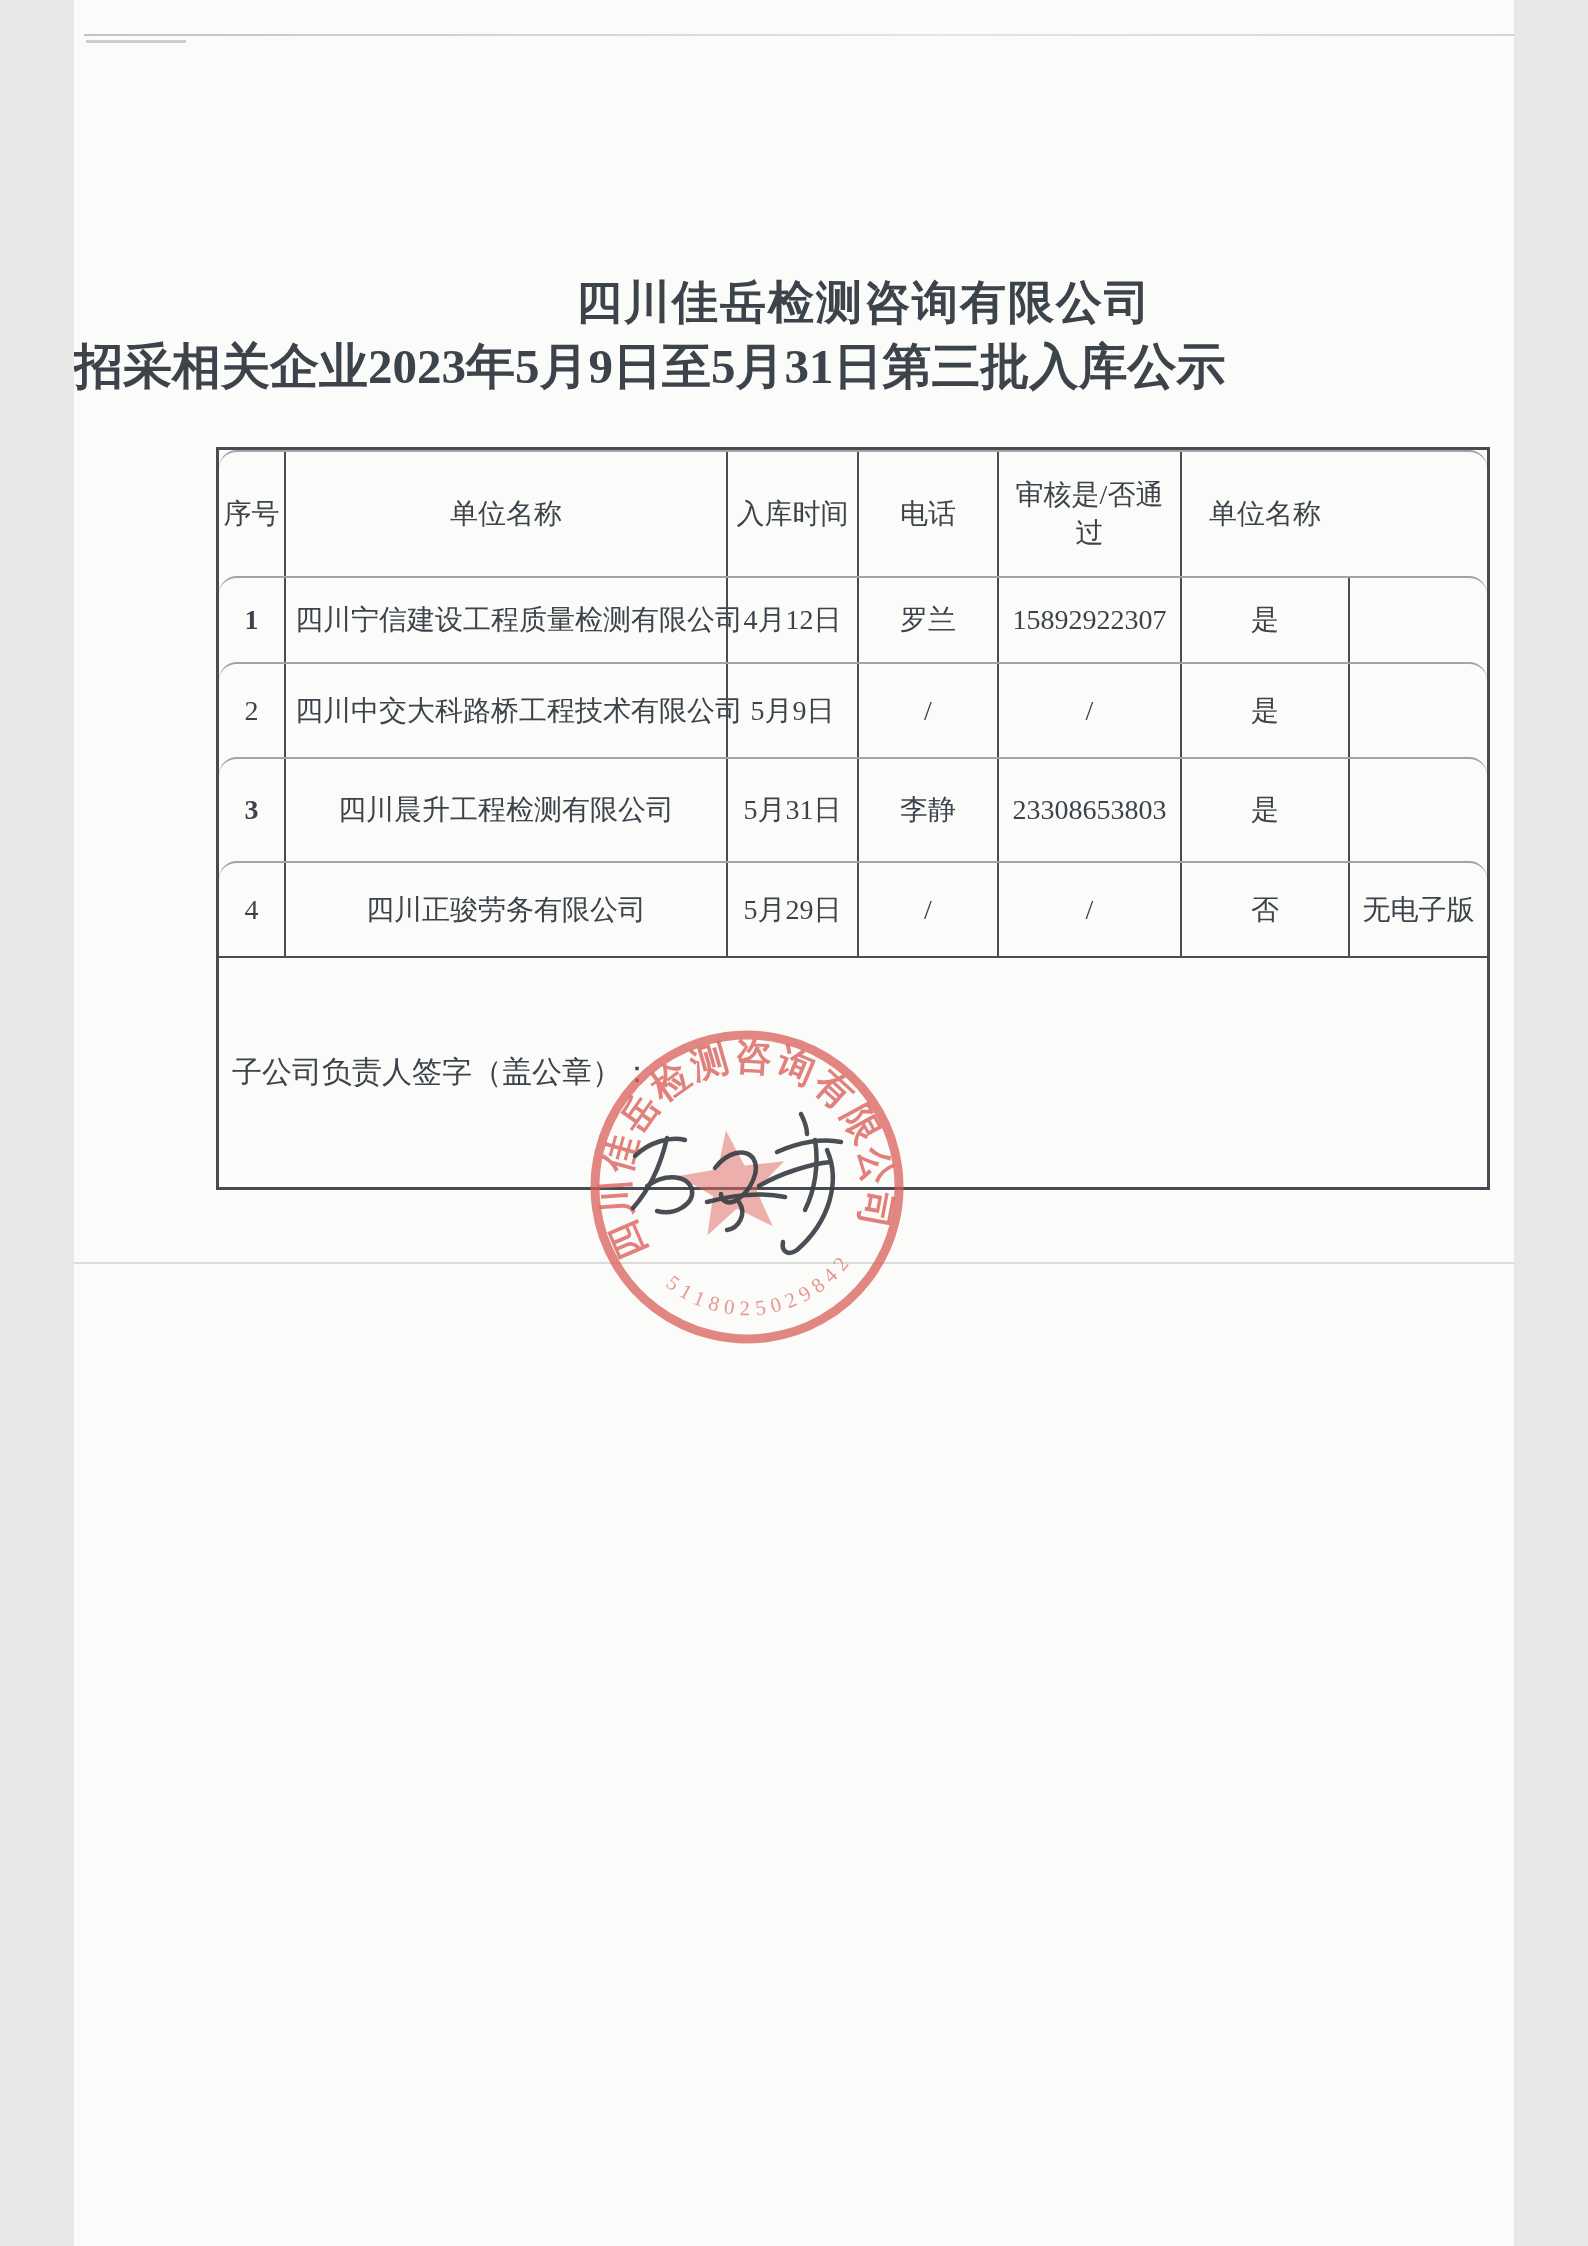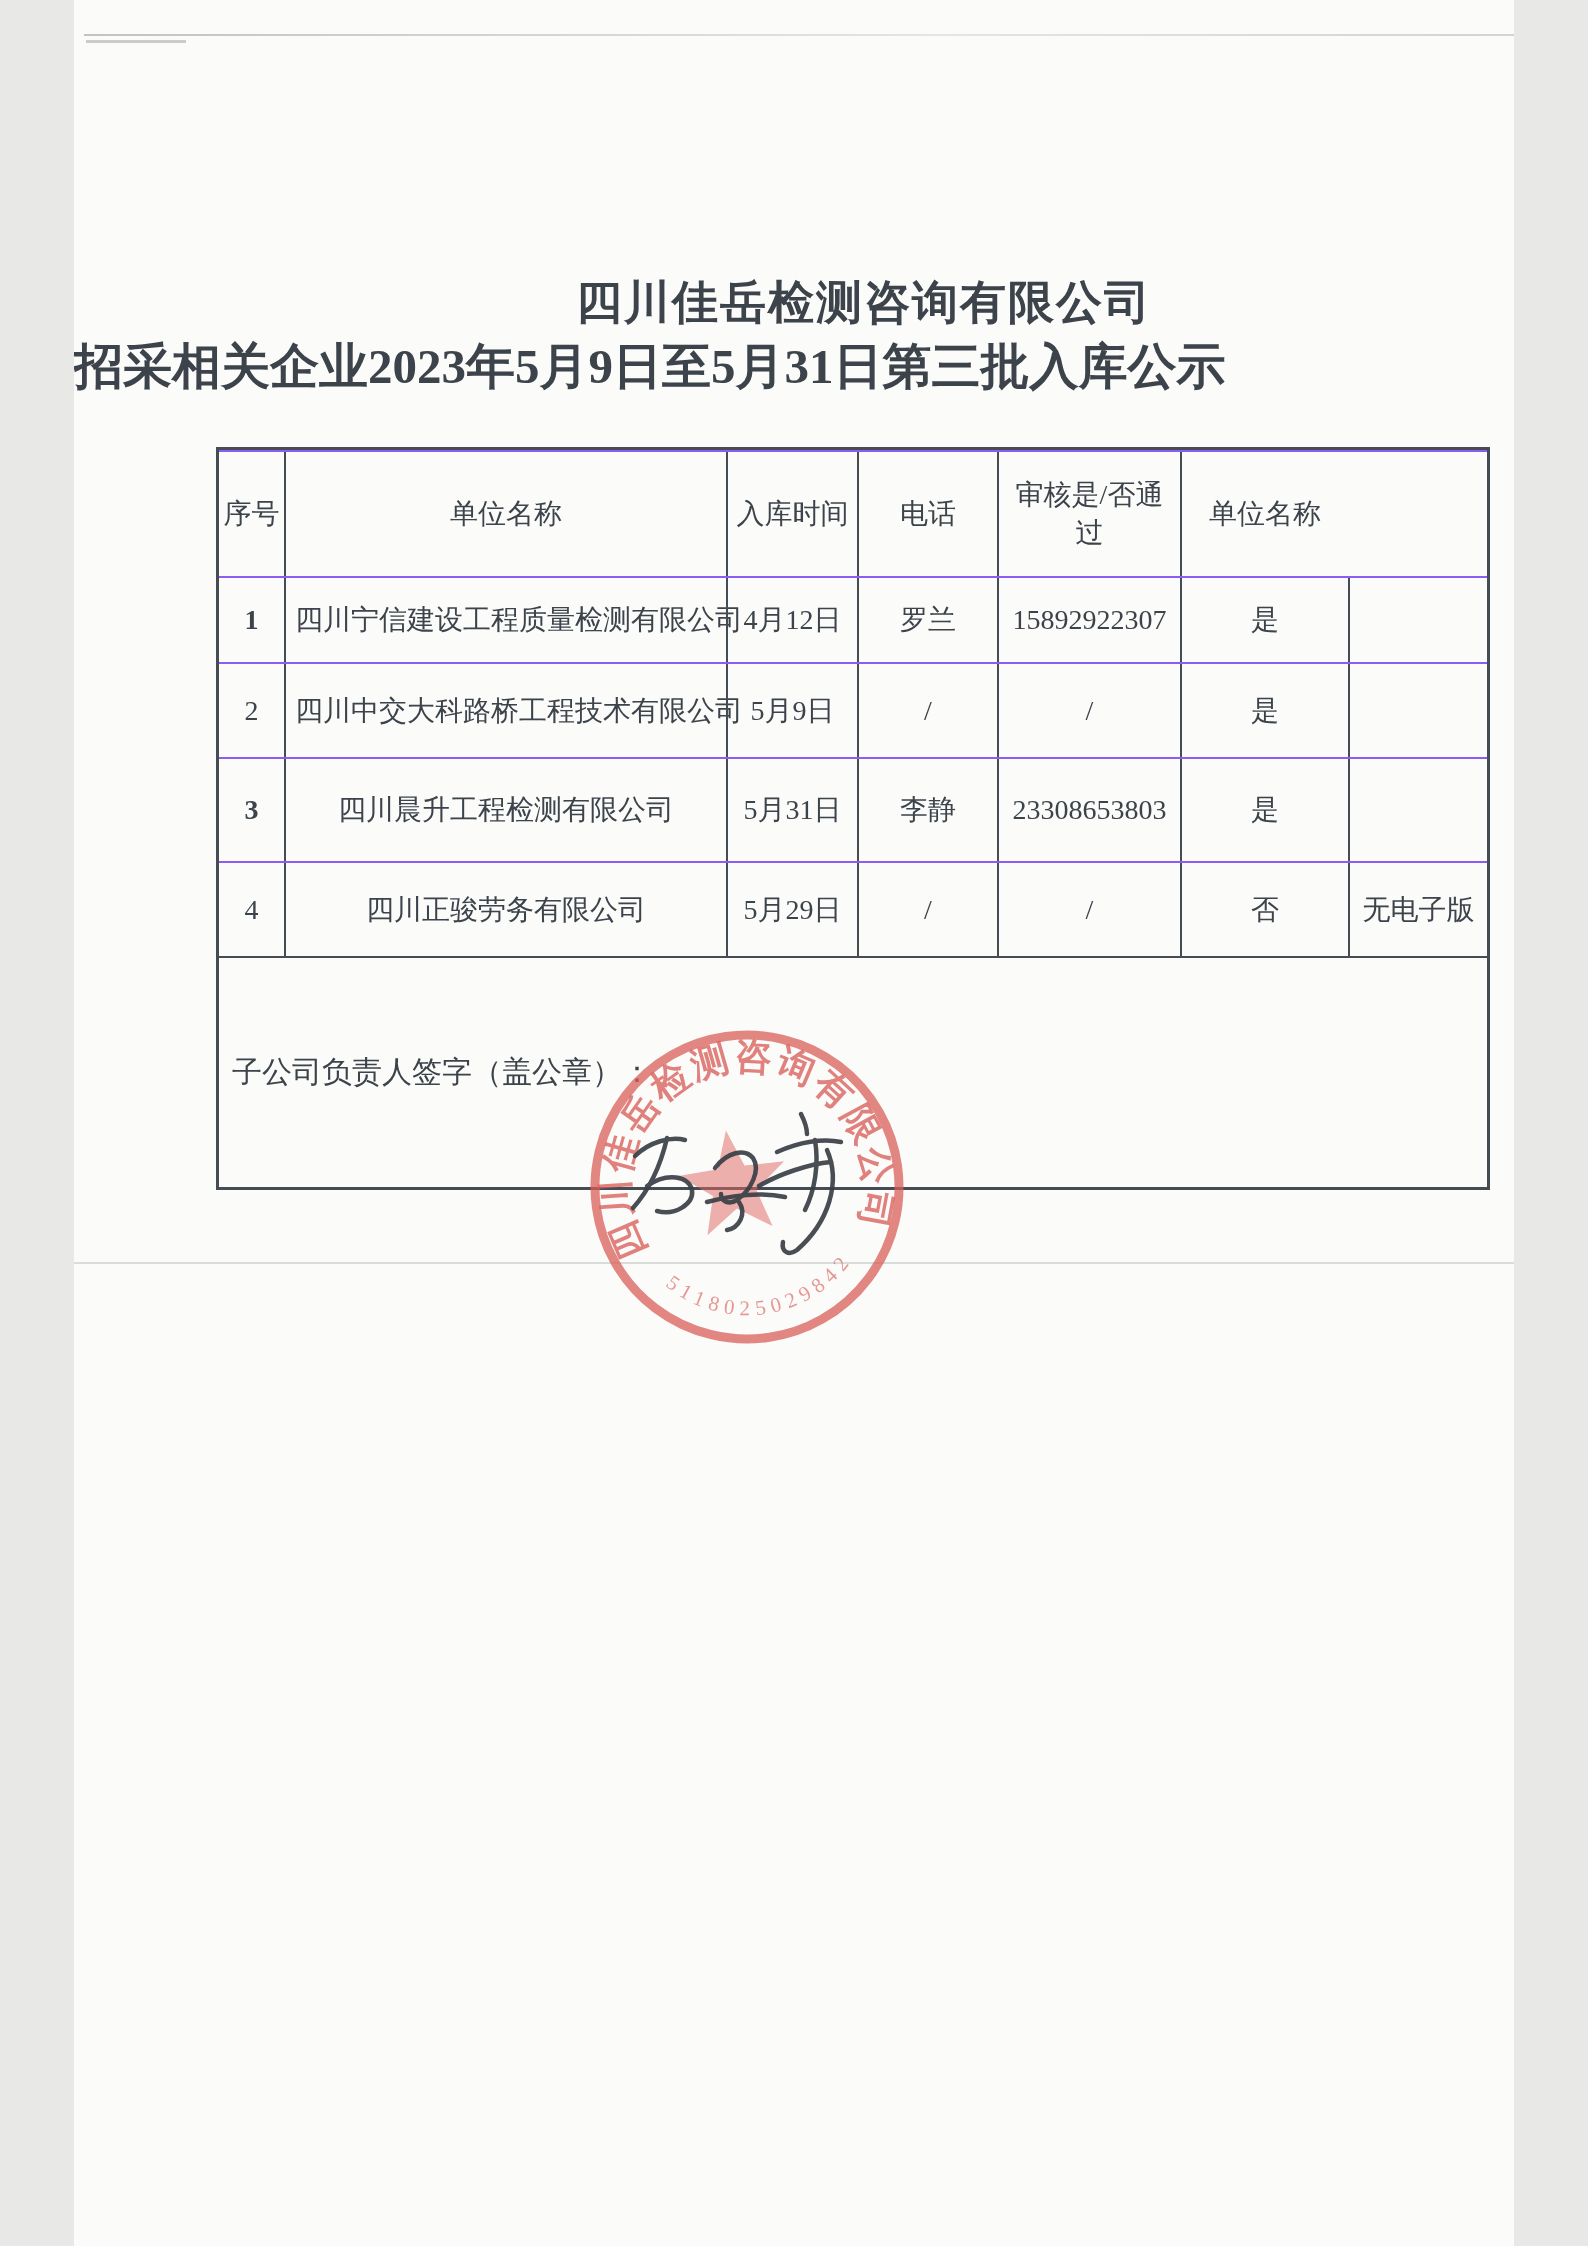"序号" .grid-row { border-radius: none -> 18px; border-top: 2px solid #8b5cf6 -> 2px solid #a3a3a3 }
